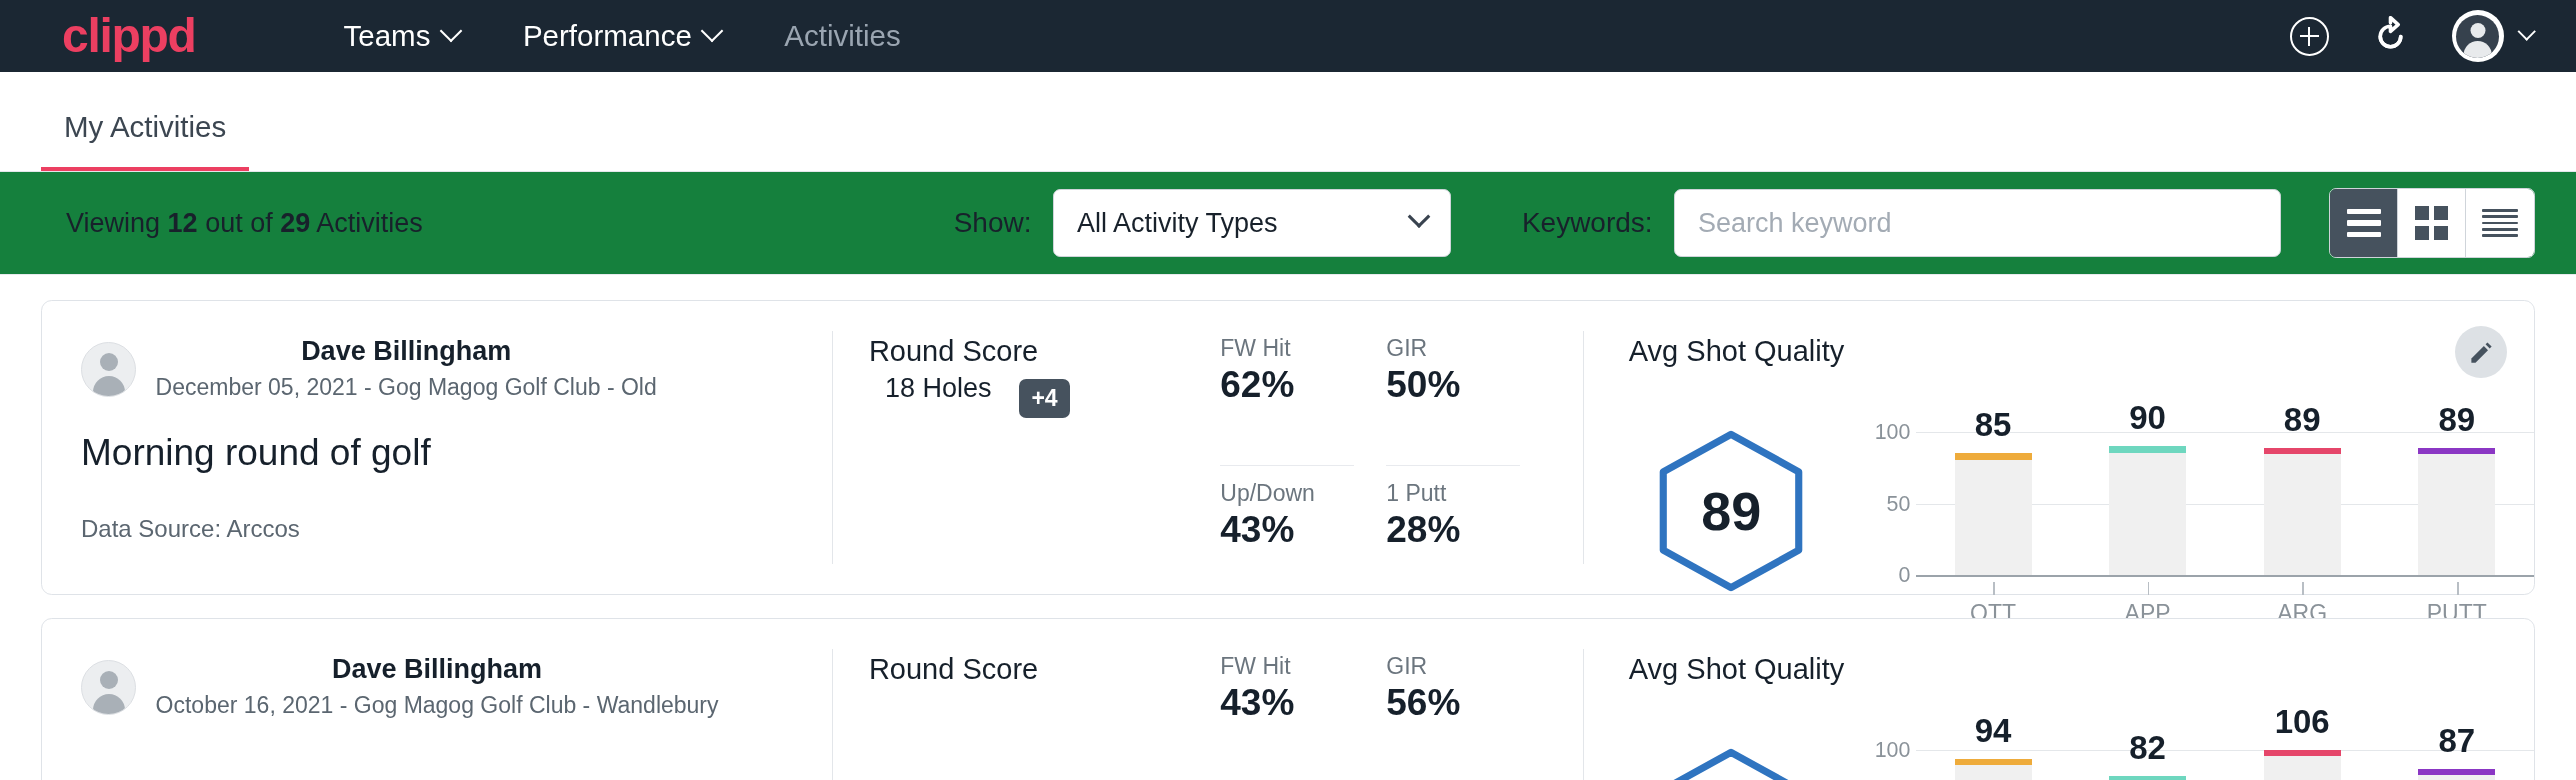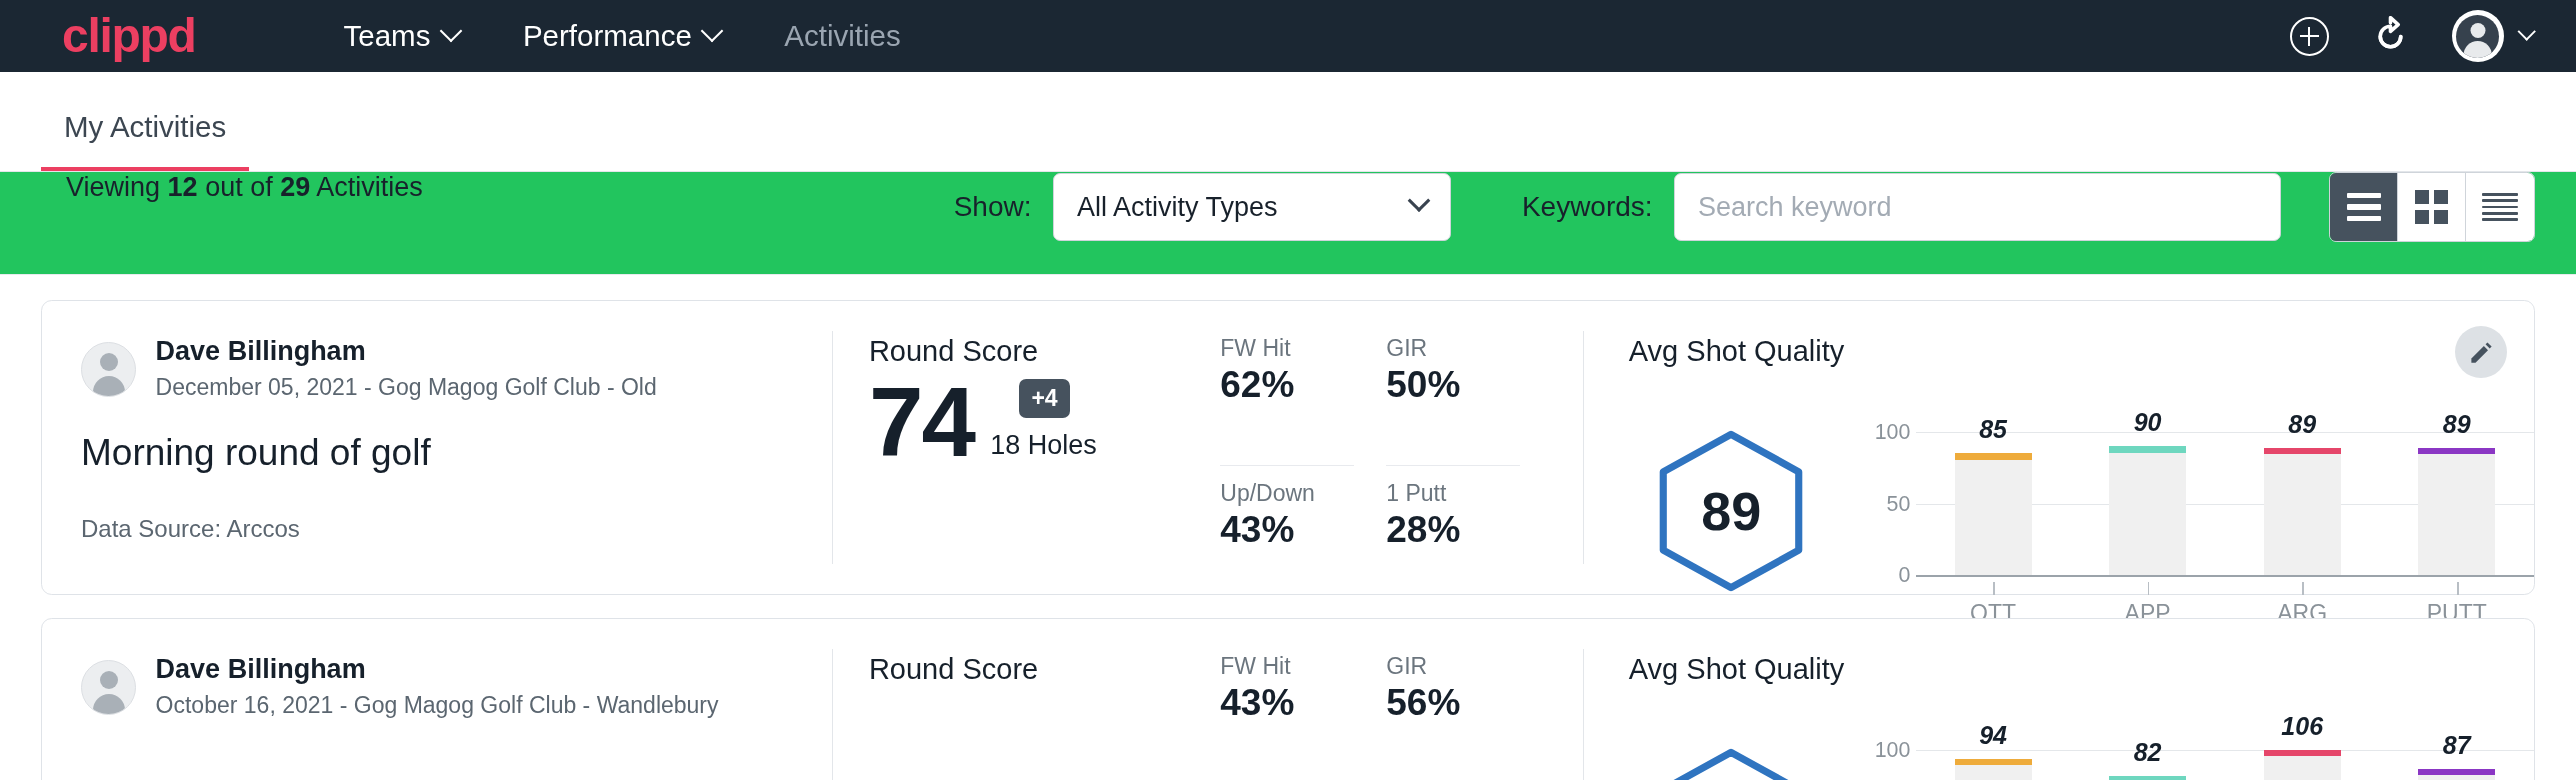"Viewing 12 out of 29" .toolbar { align-items: flex-start -> center; background: #22c55e -> #15803d }
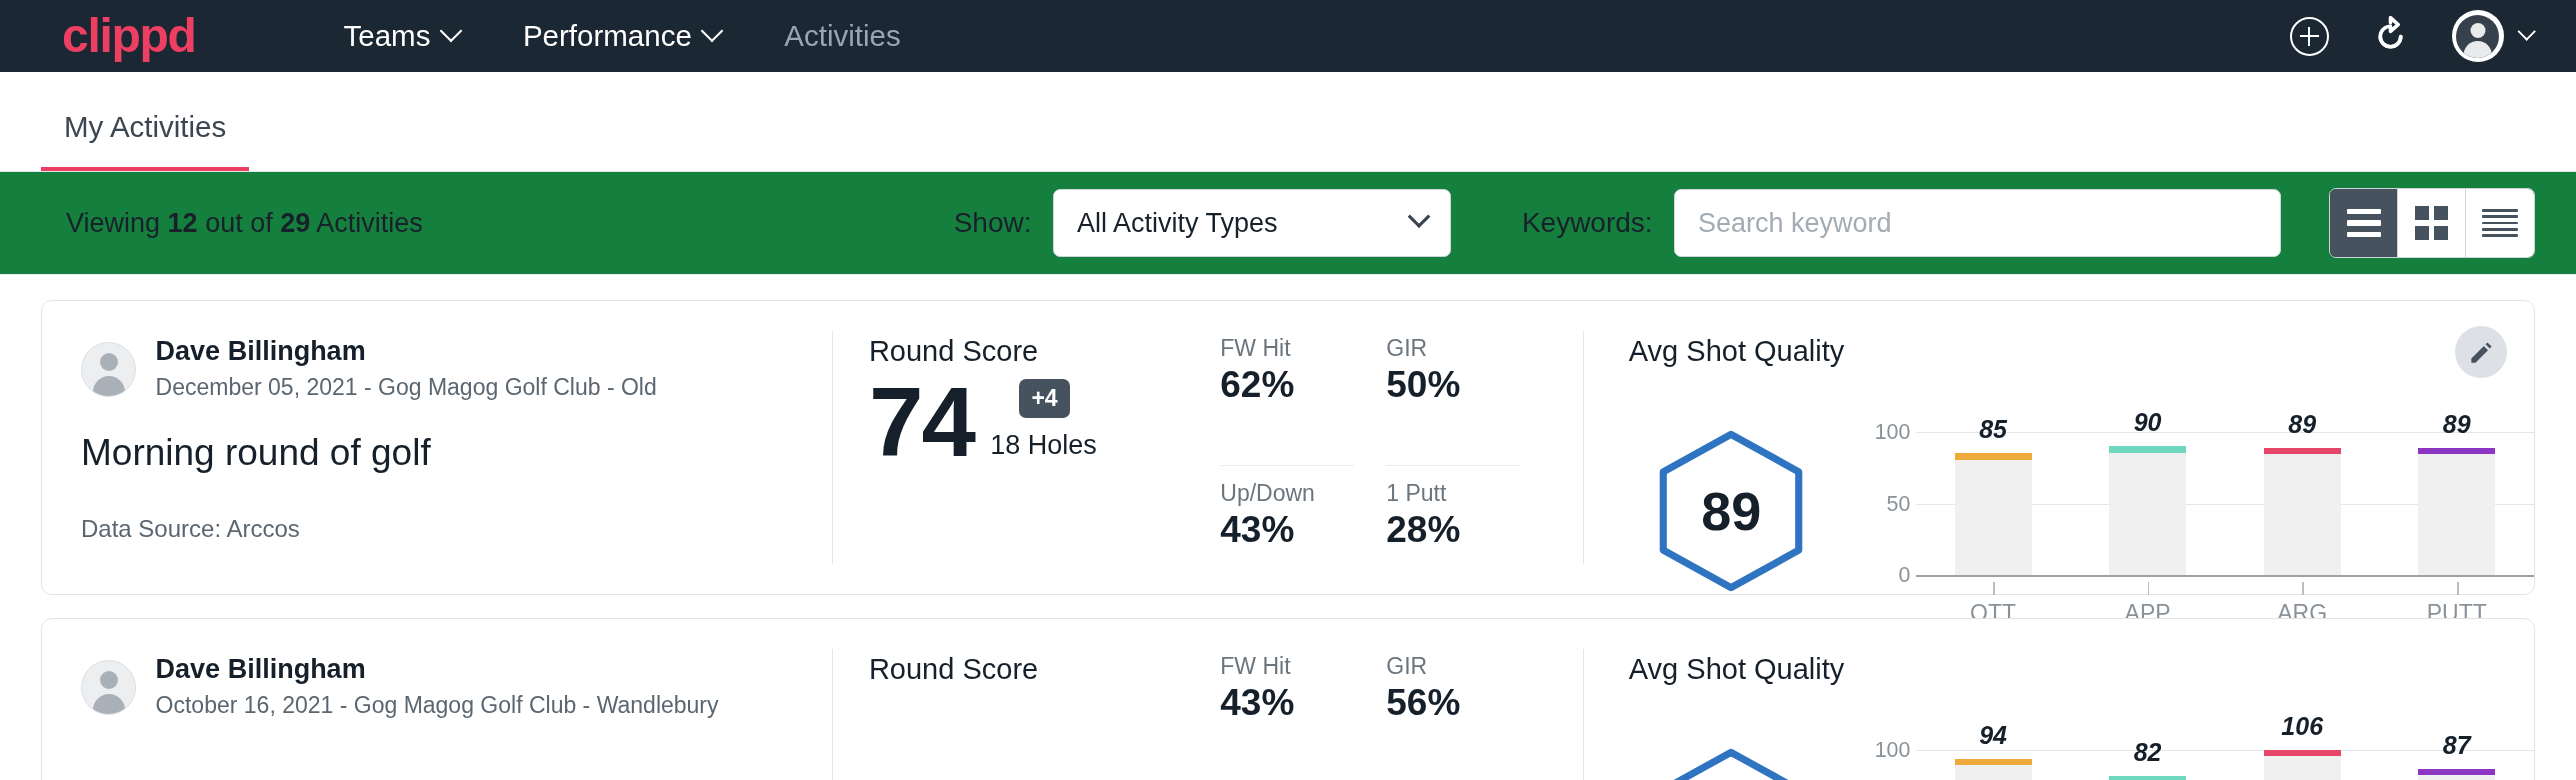"Dave Billingham" .who-name { text-align: none -> center }
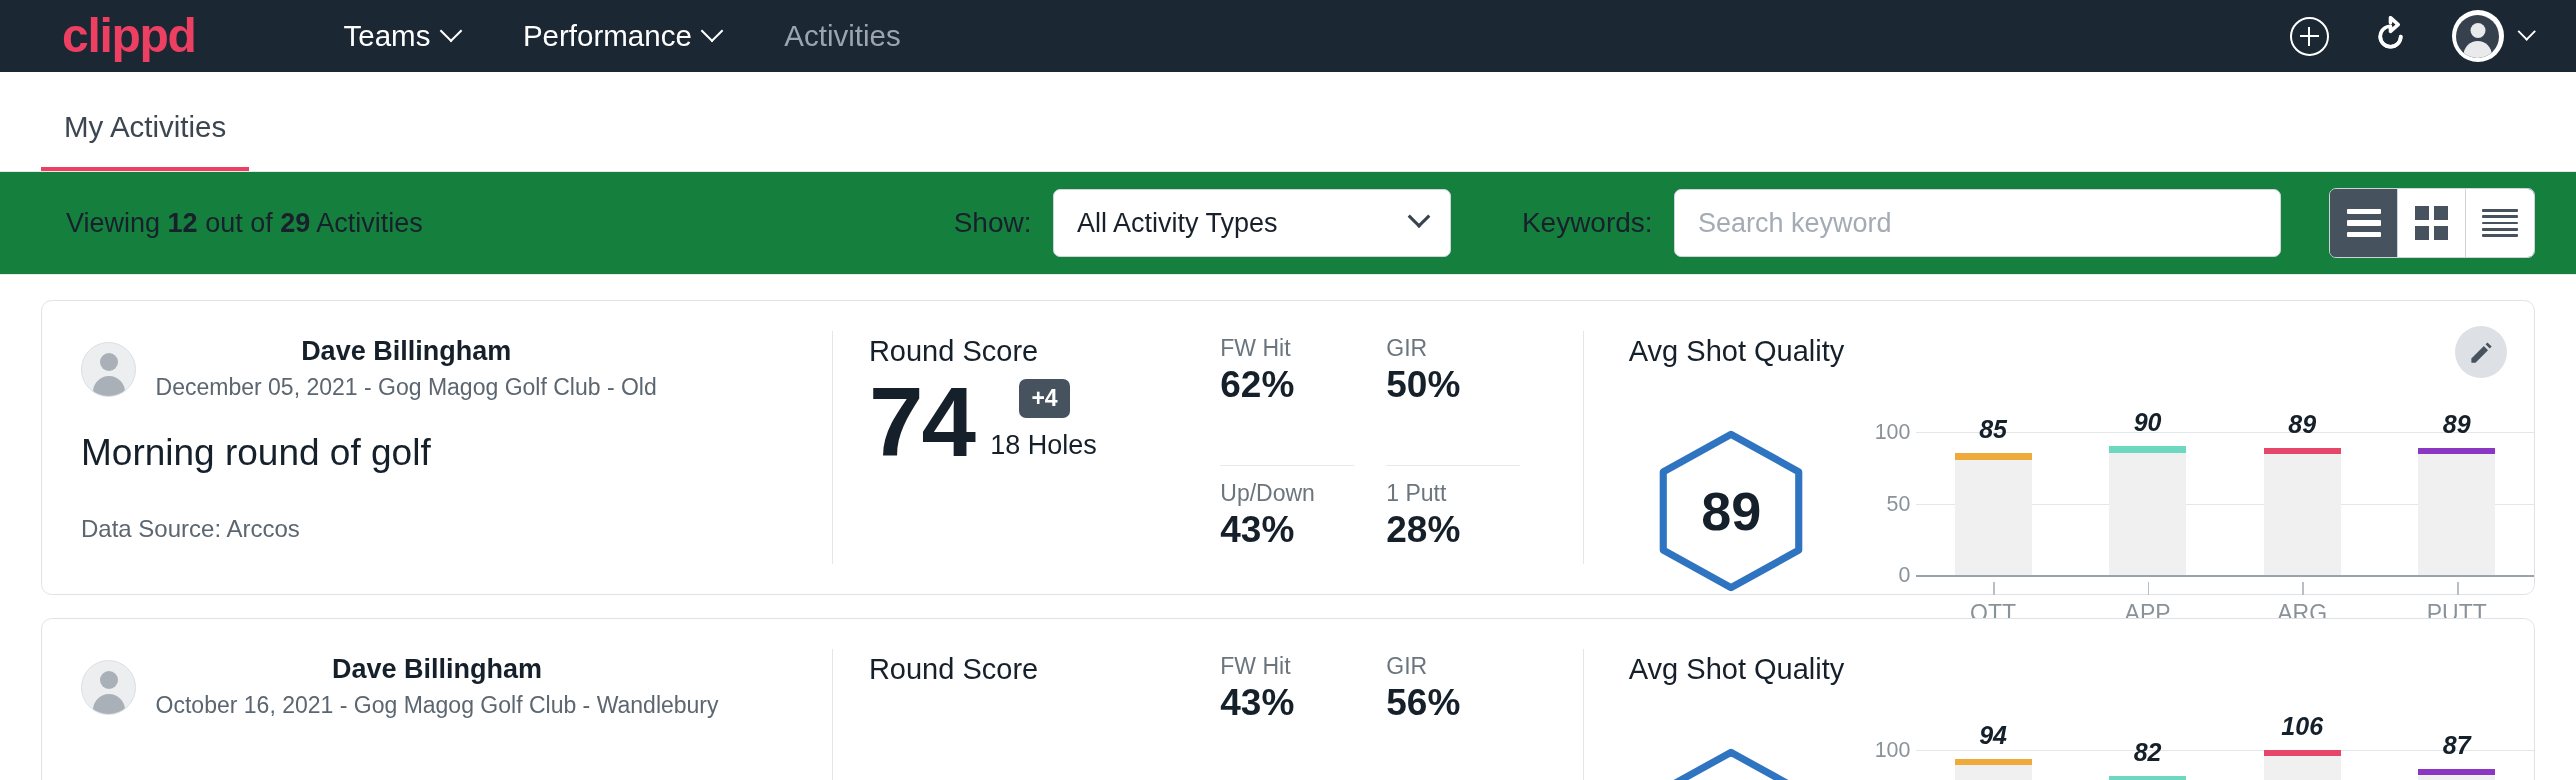"74" span.score-big { html: <span>74</span> -> none }
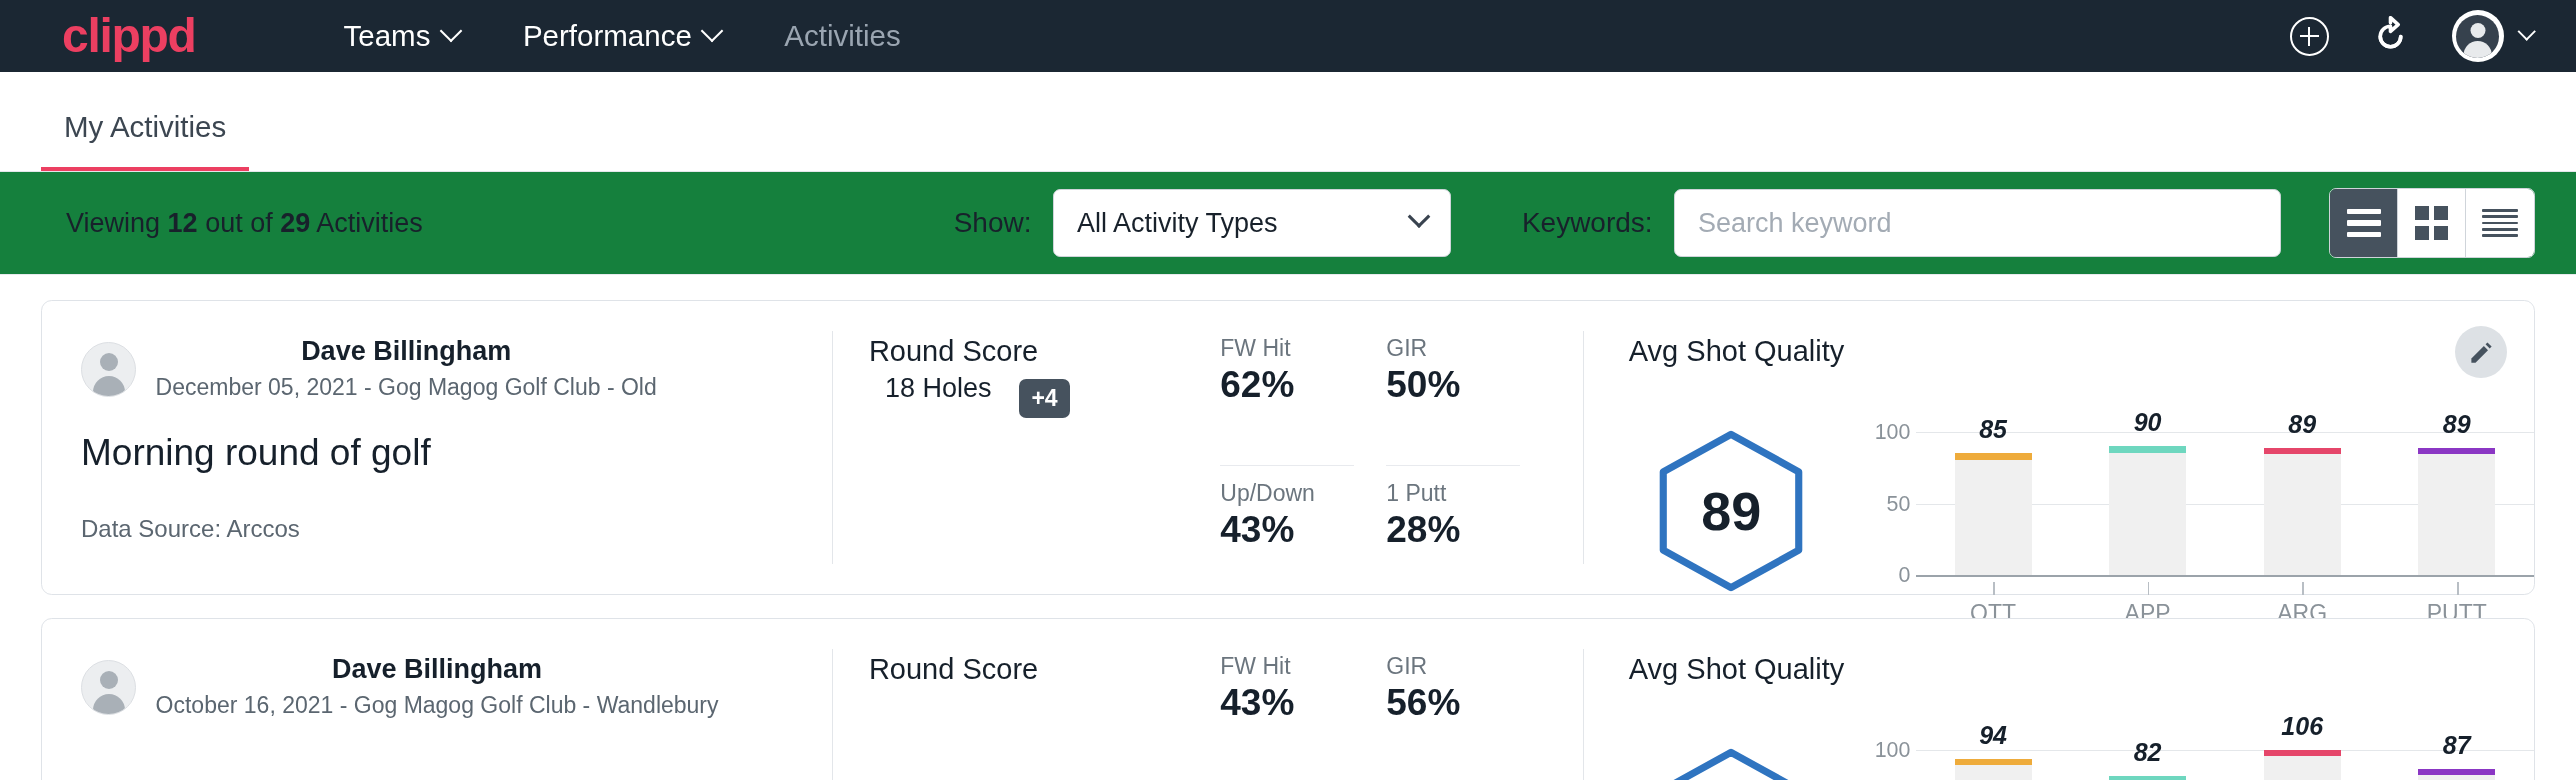"85" .bar-label { font-size: 25px -> 33px; font-style: italic -> none }
